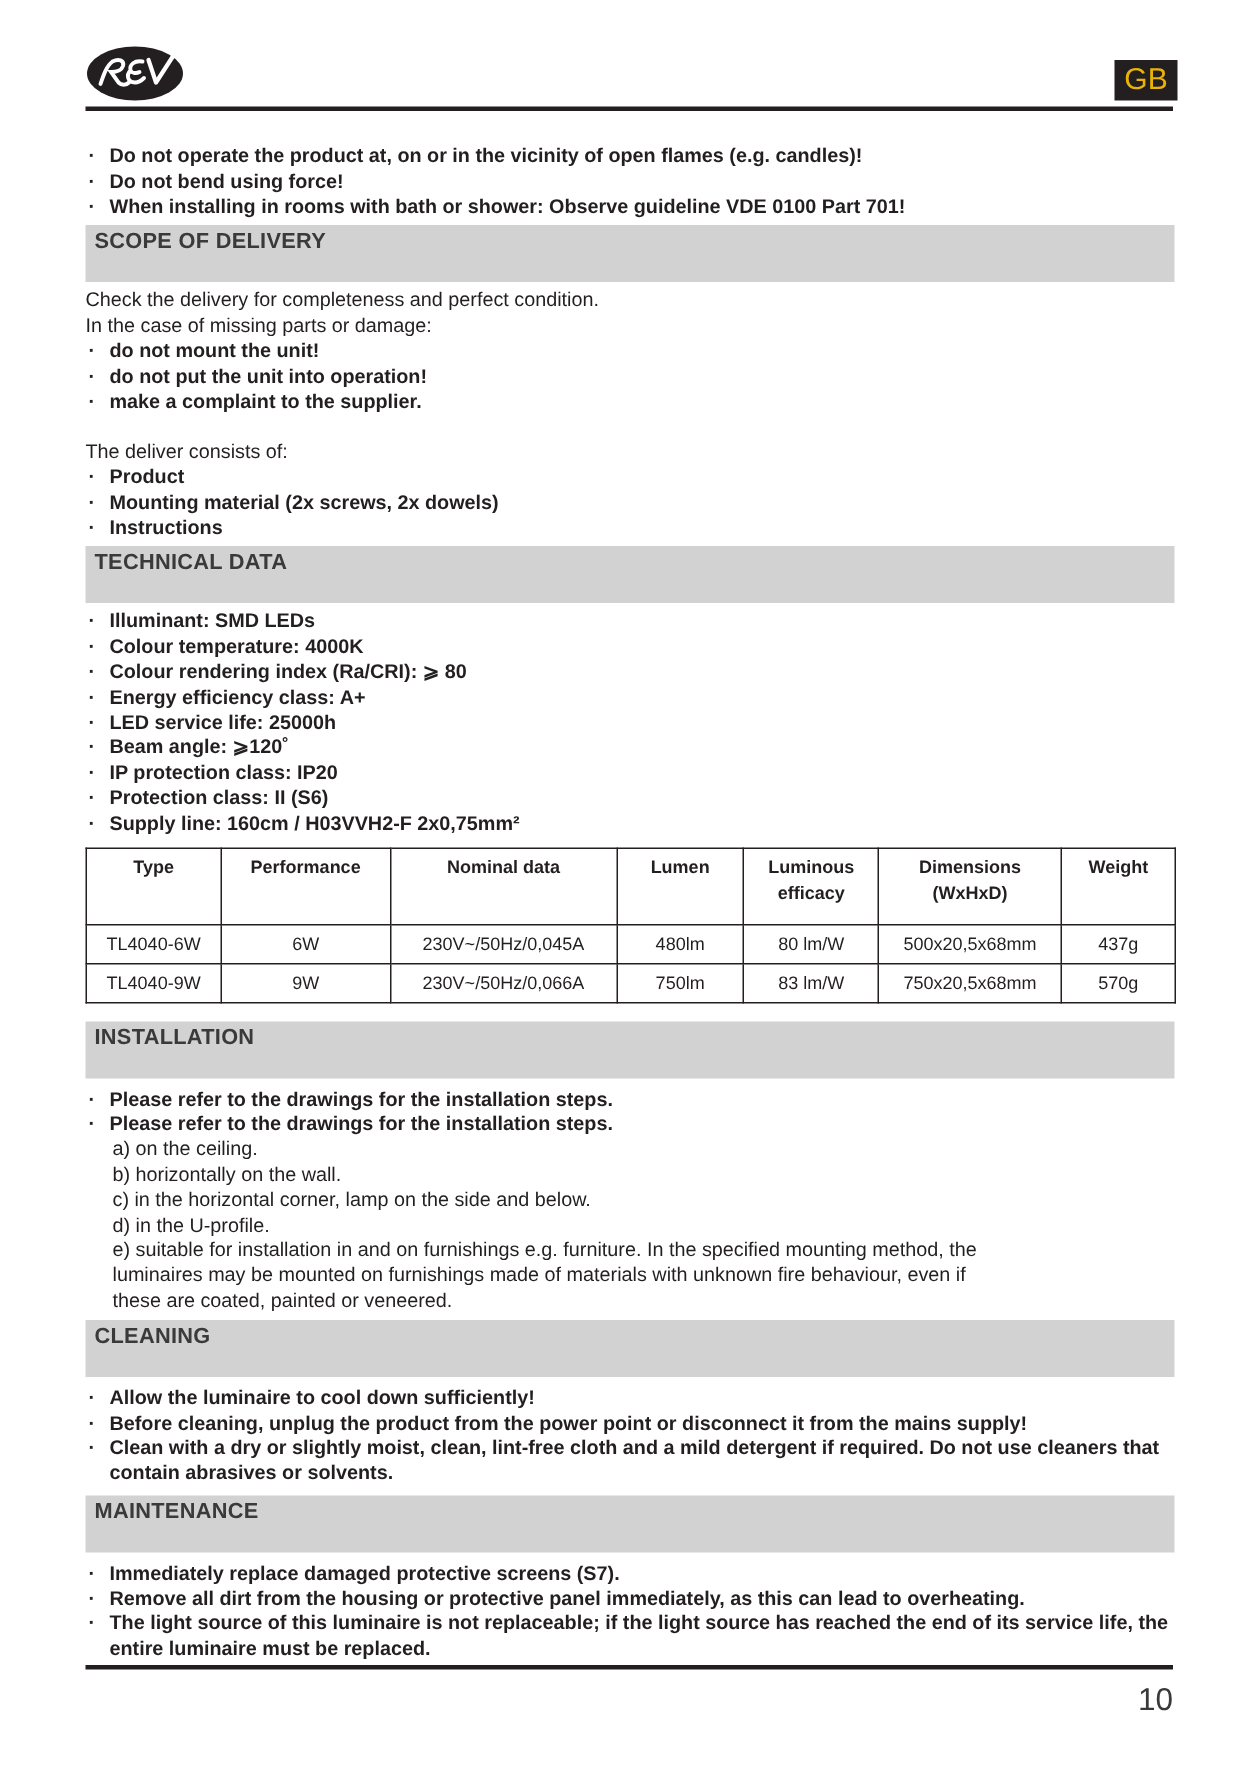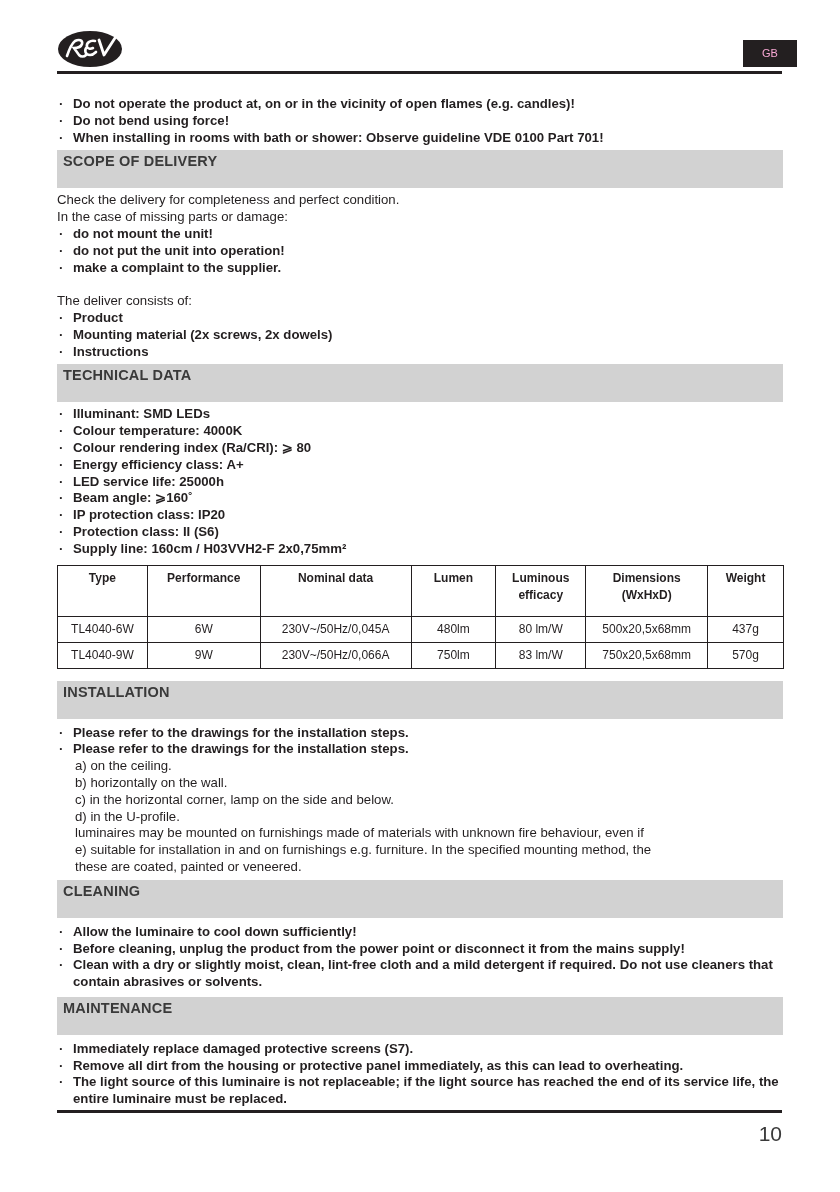"GB" .gb-badge { color: #f9a8d4 -> #eab308; font-size: 11px -> 20px; width: 54px -> 42px }
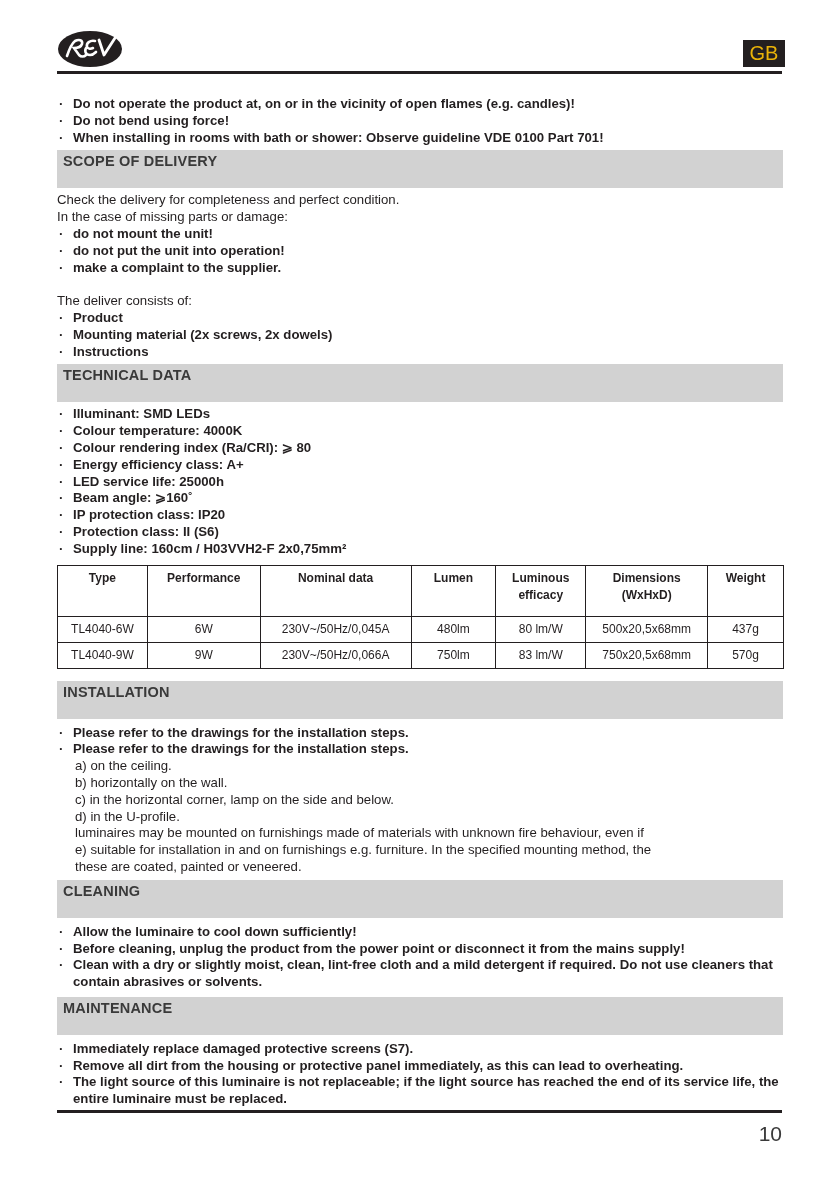"Beam angle: ⩾160˚" li { text: 160 -> 120 }
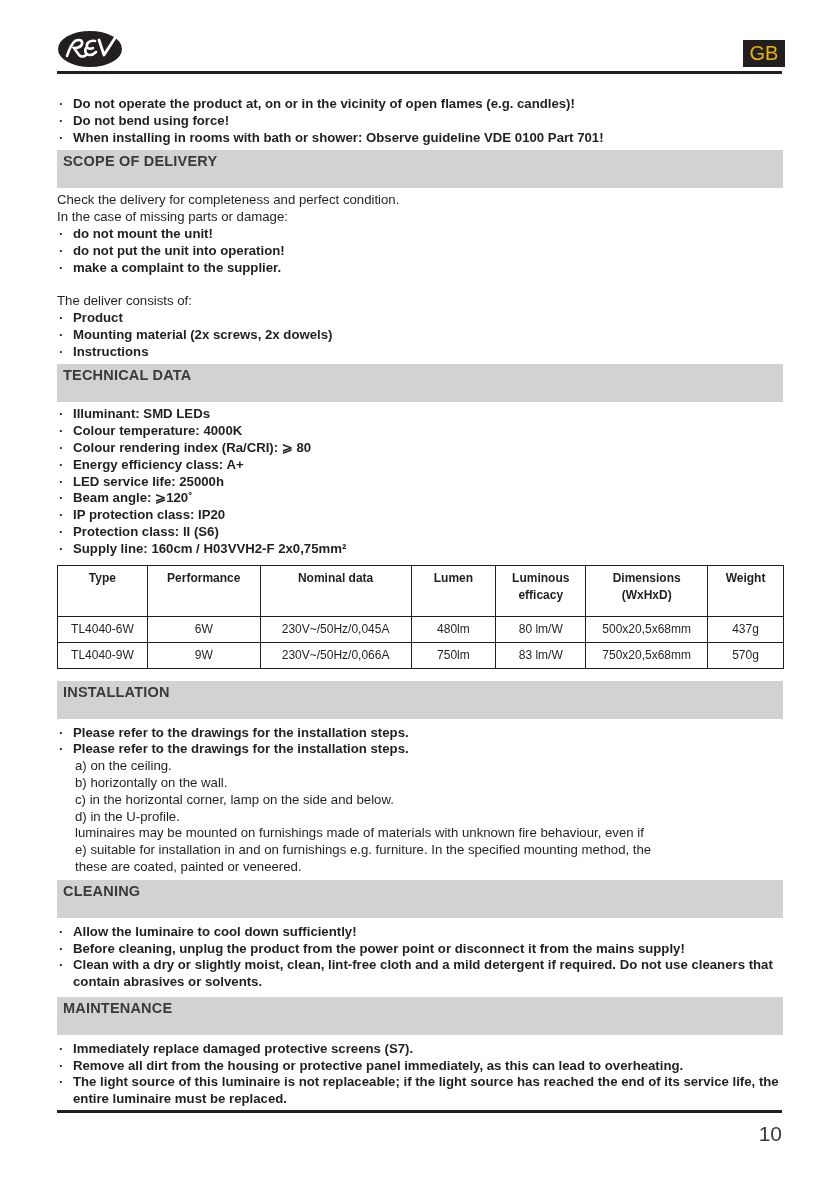"luminaires may be mounted on" p.line { order: before "e) suitable for installation in" -> after "e) suitable for installation in" }
